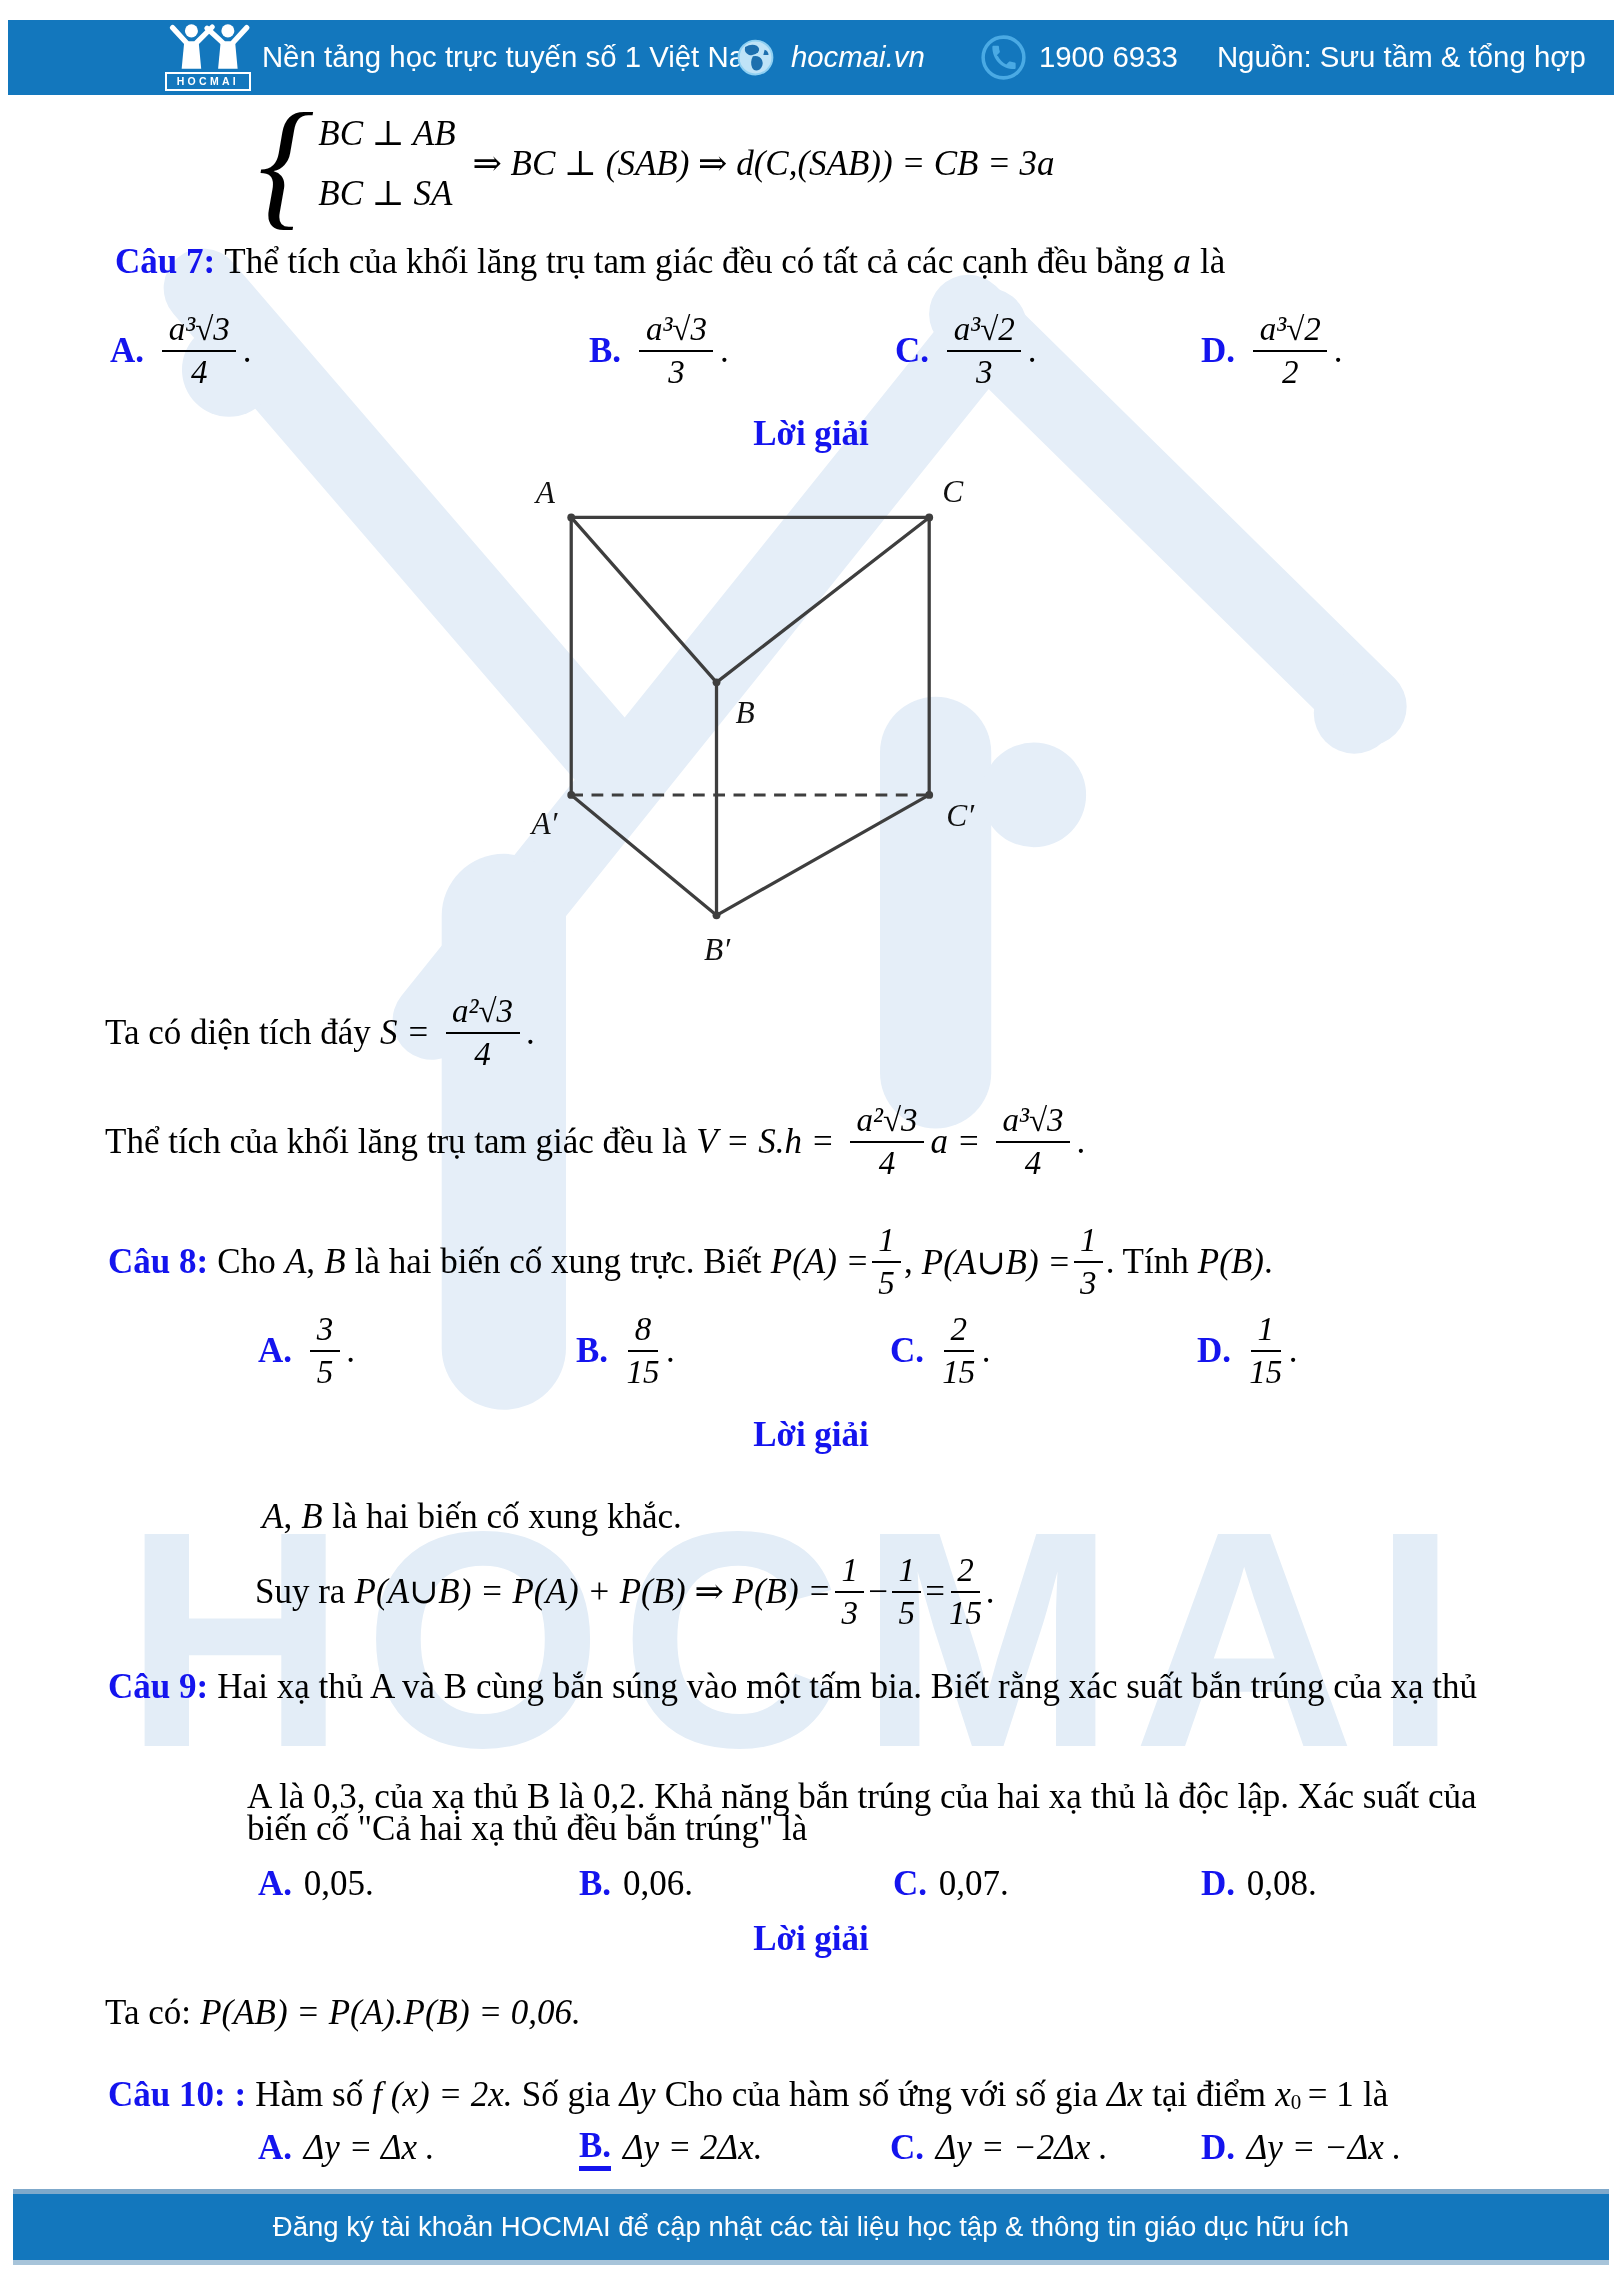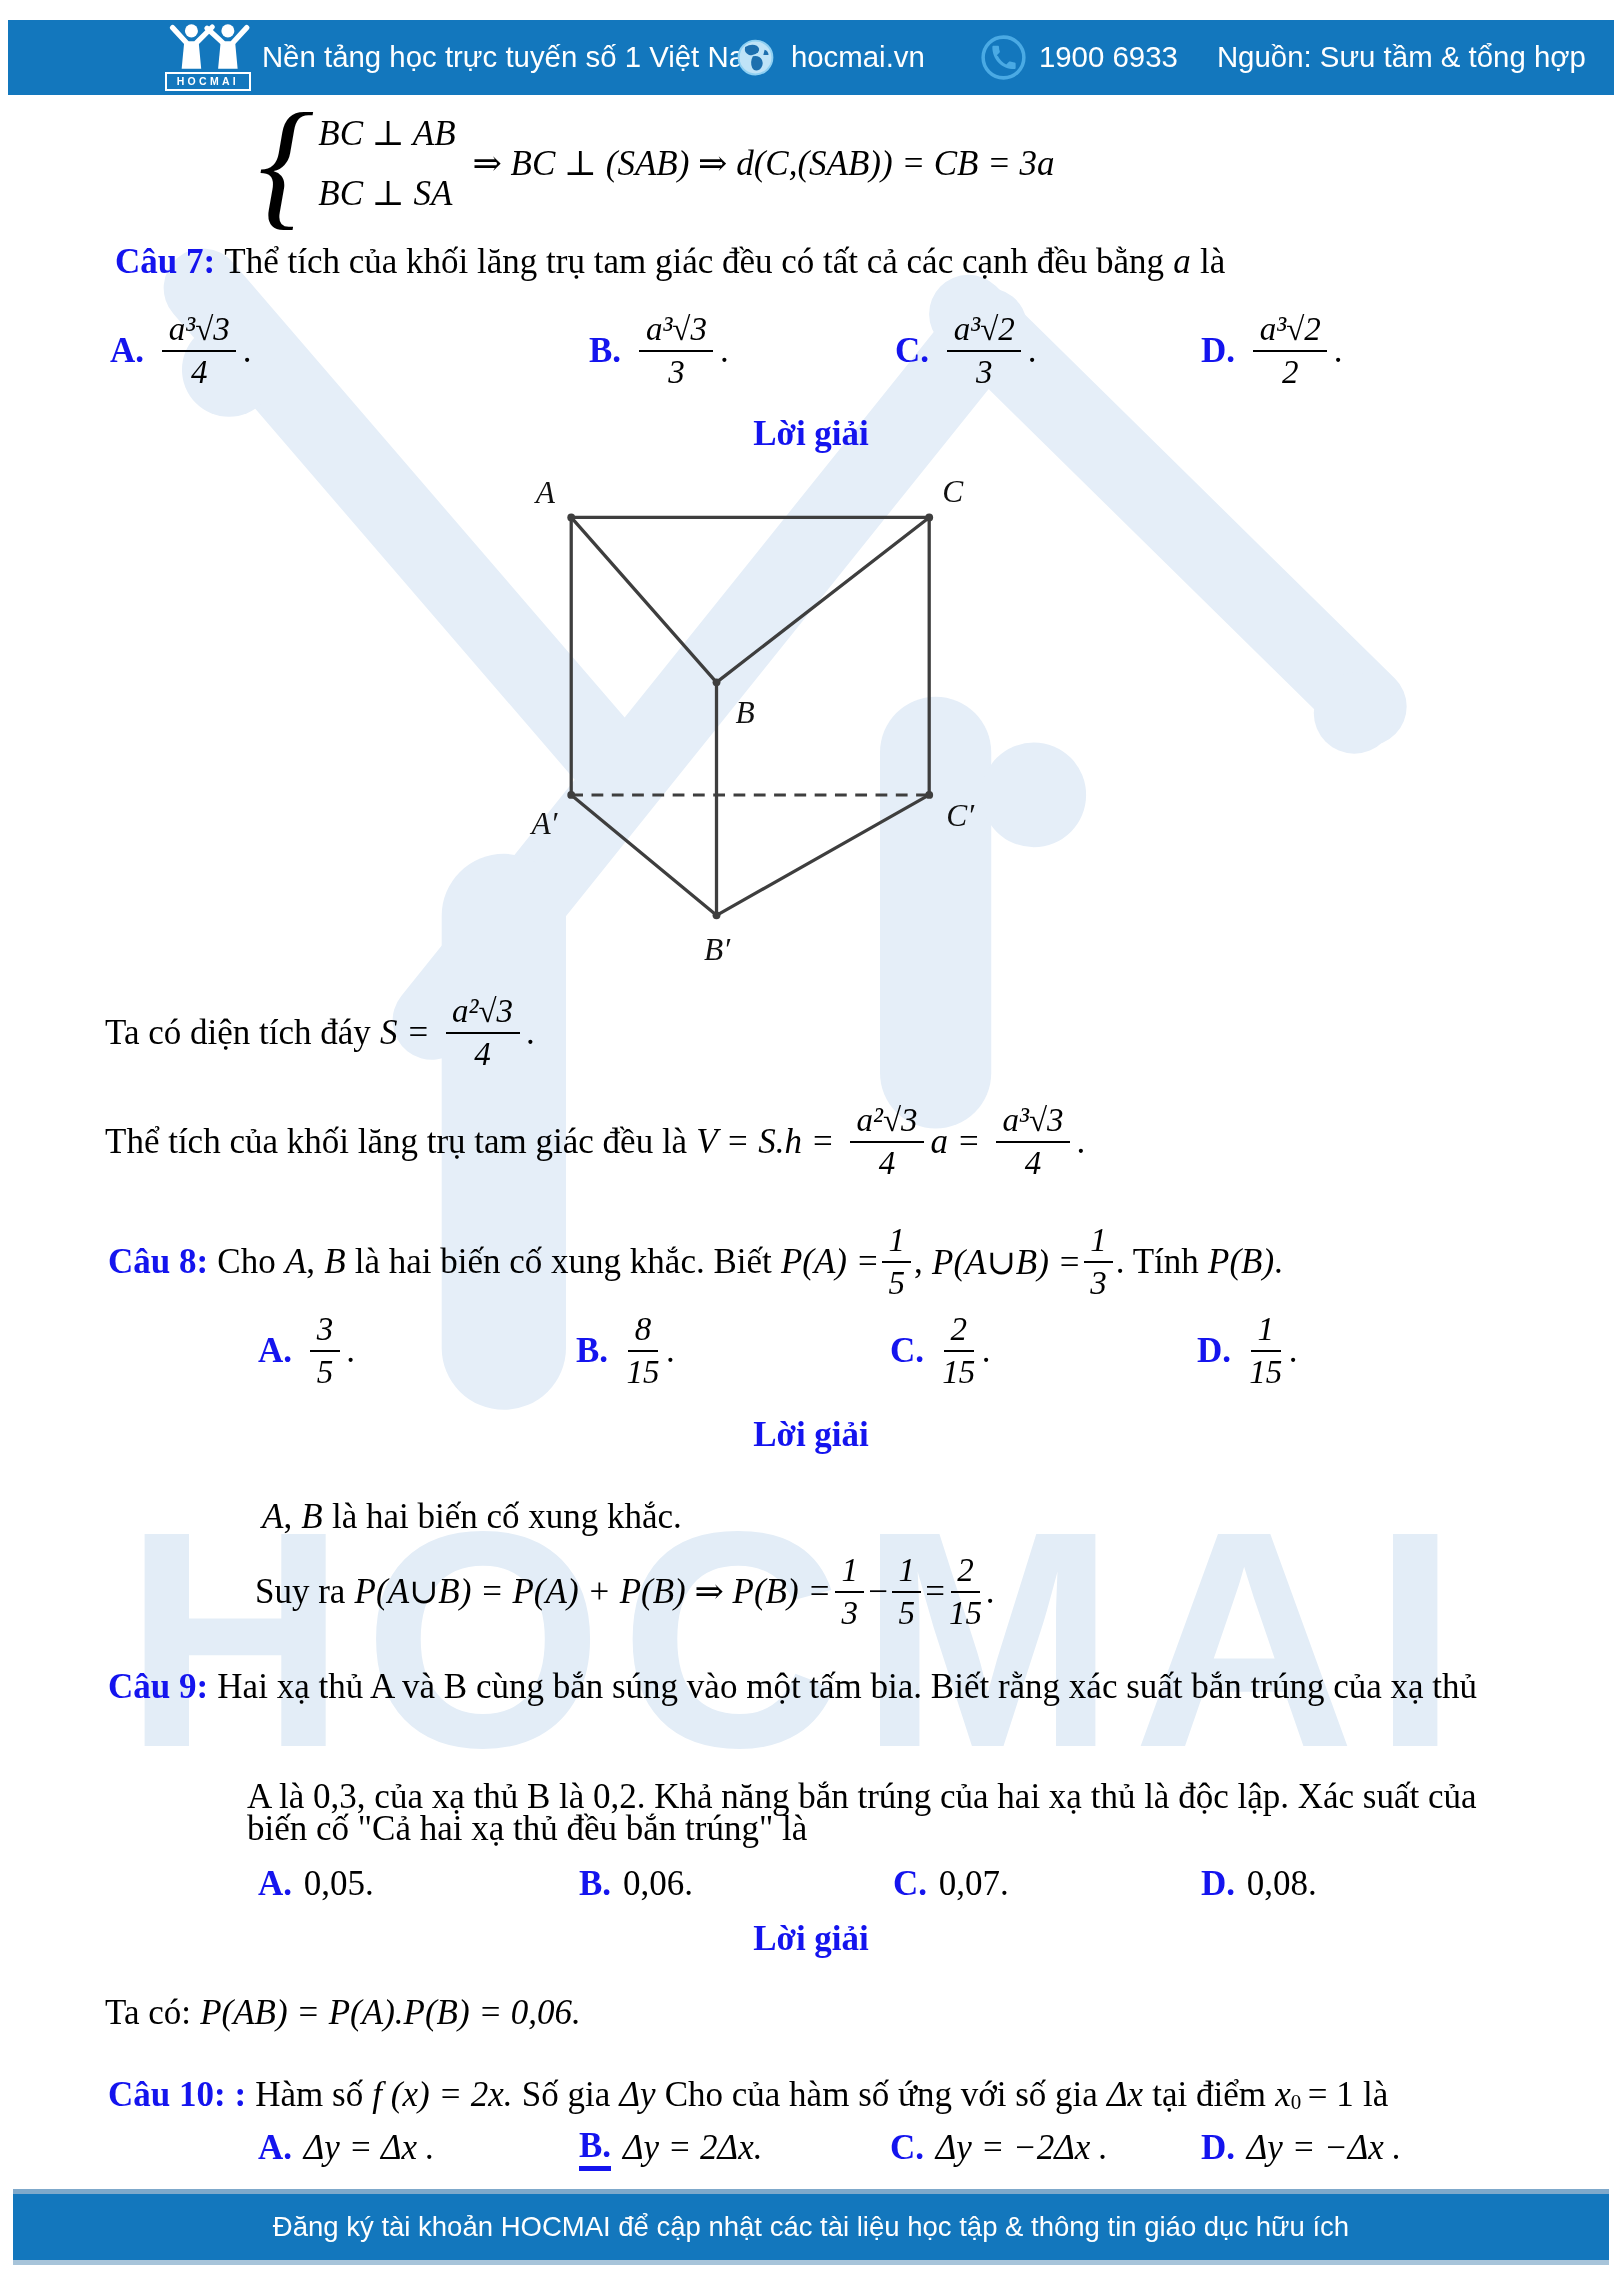"hocmai.vn" div.t { font-style: none -> italic }
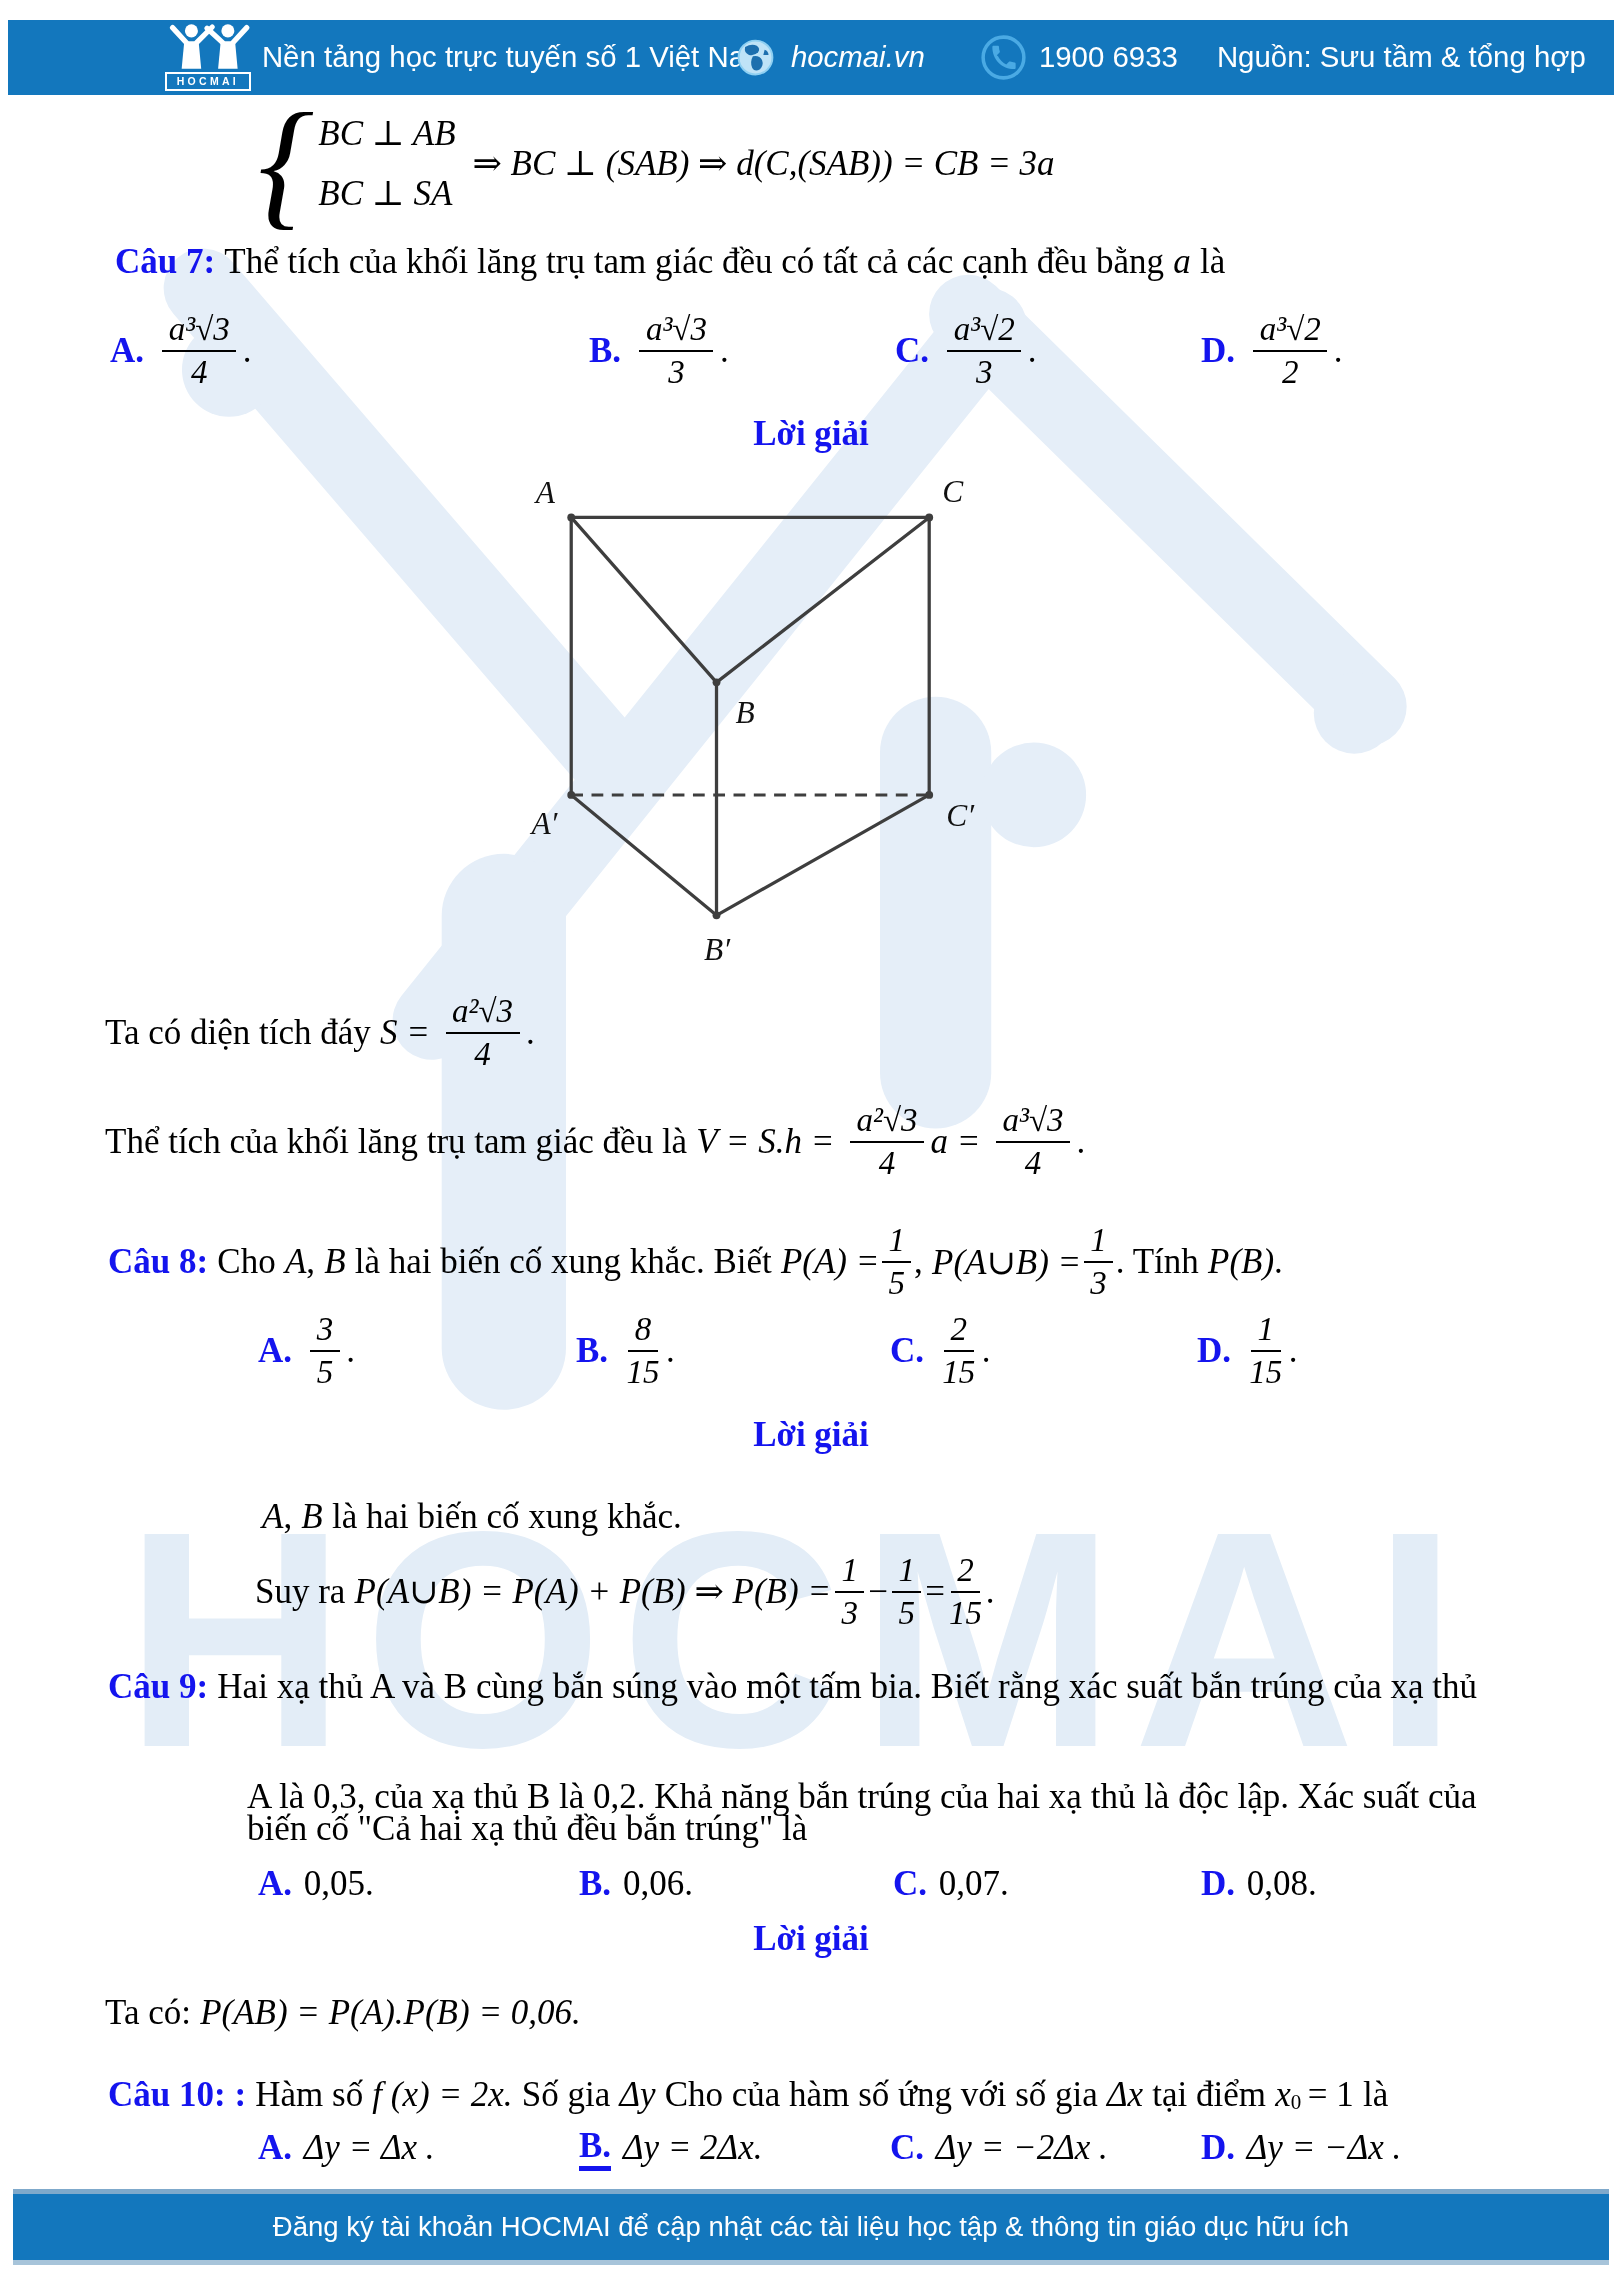"là hai biến cố xung khắc. Biết" span.seg { text: khắc -> trực }
